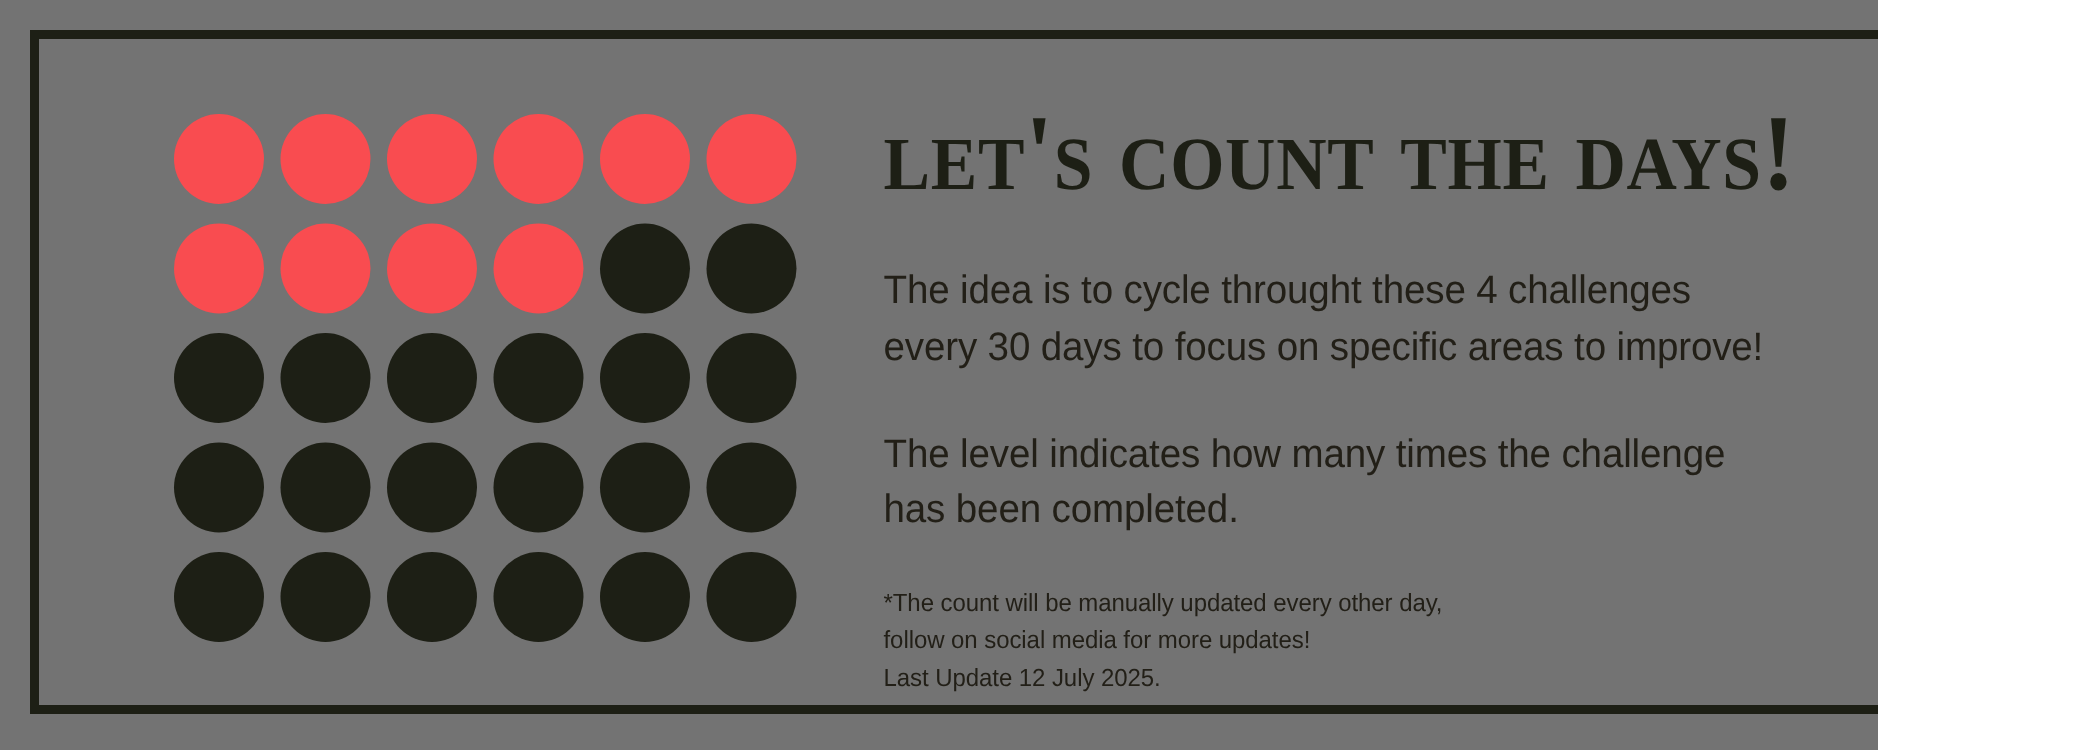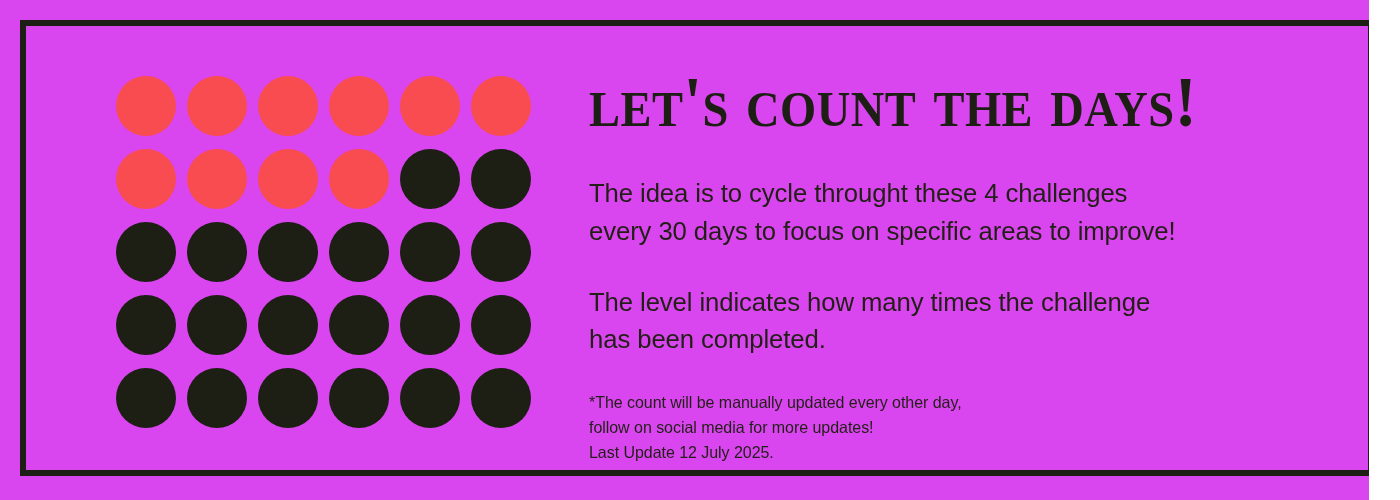"let's count the days!" .poster { background: #d946ef -> #737373; width: 1369px -> 1252px }
